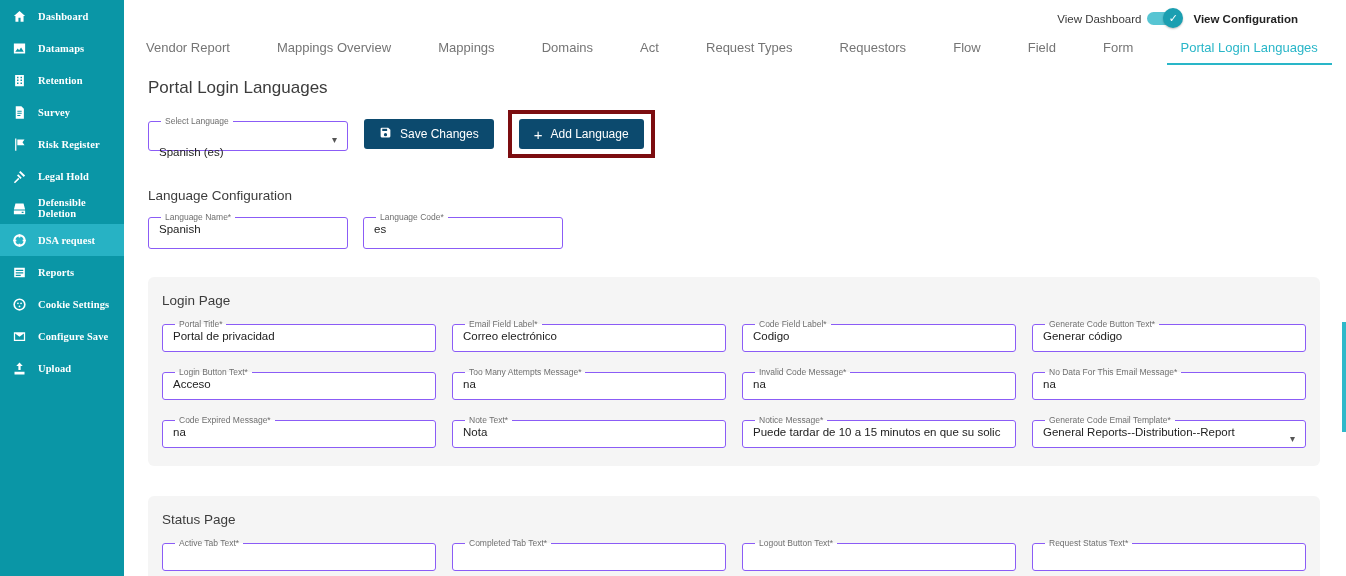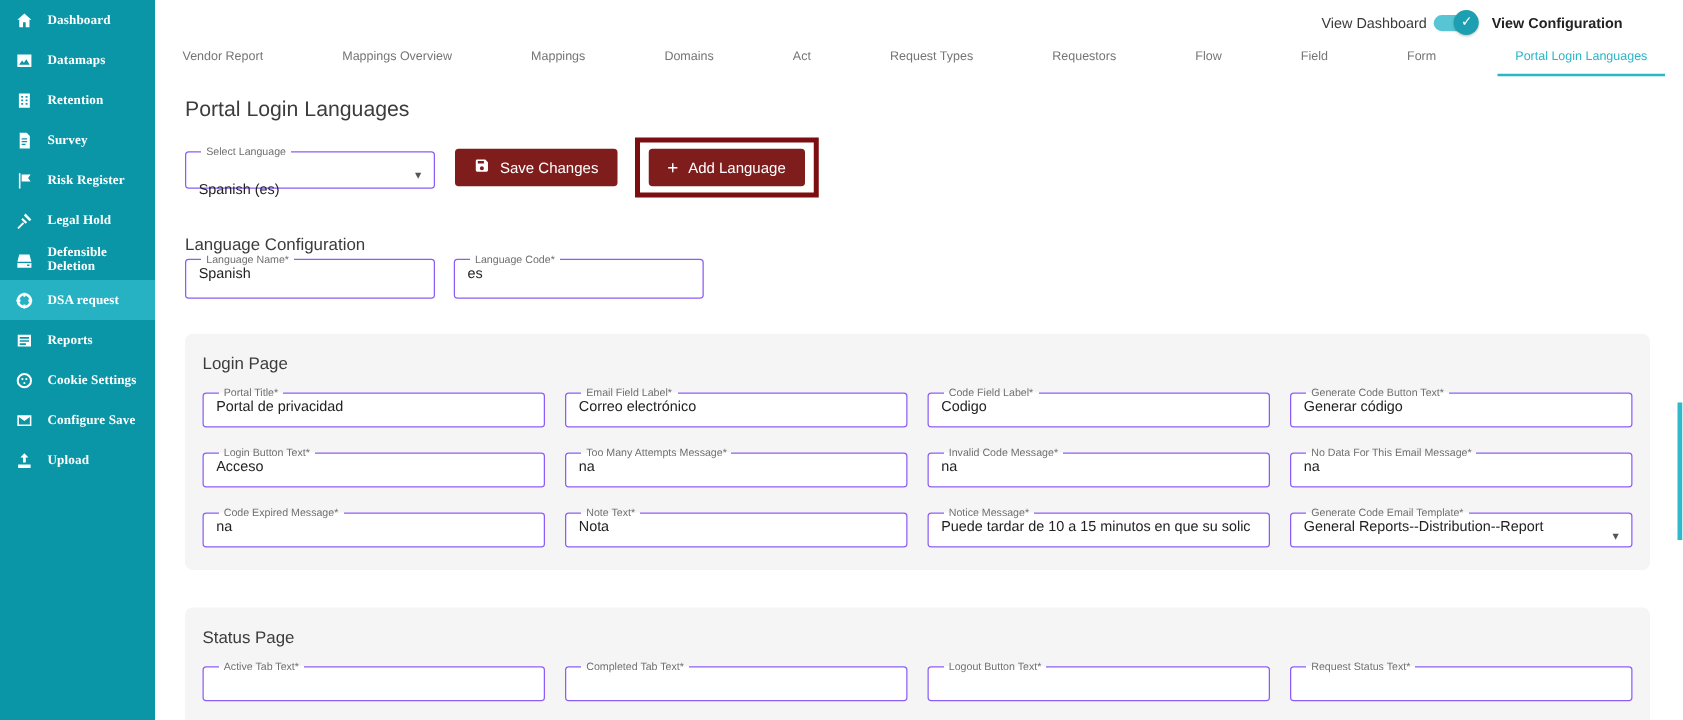"Vendor Report" .tab { font-size: 10px -> 13px }
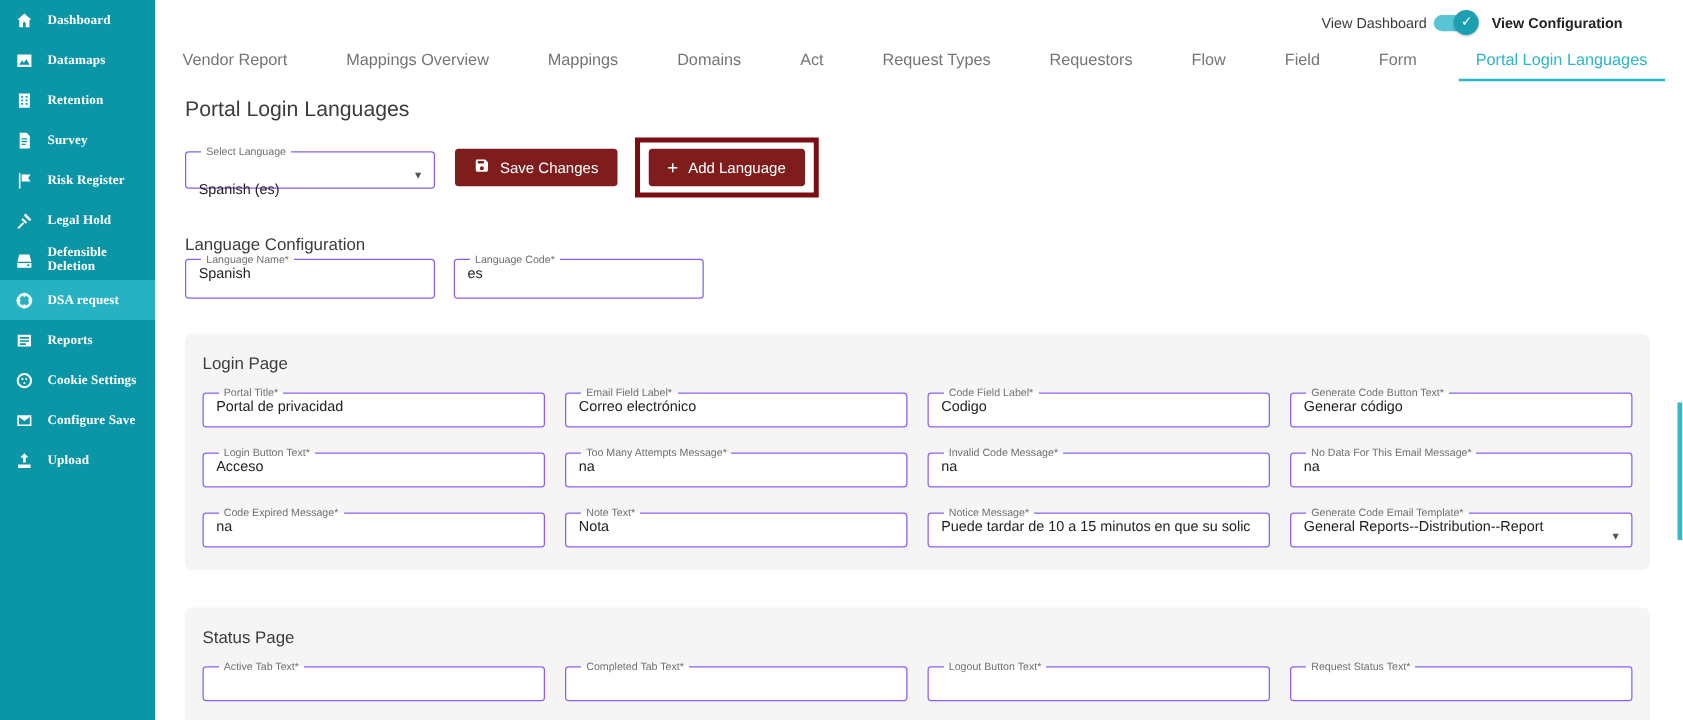"Save Changes" .btn { background: #7f1d1d -> #0c4a6e }
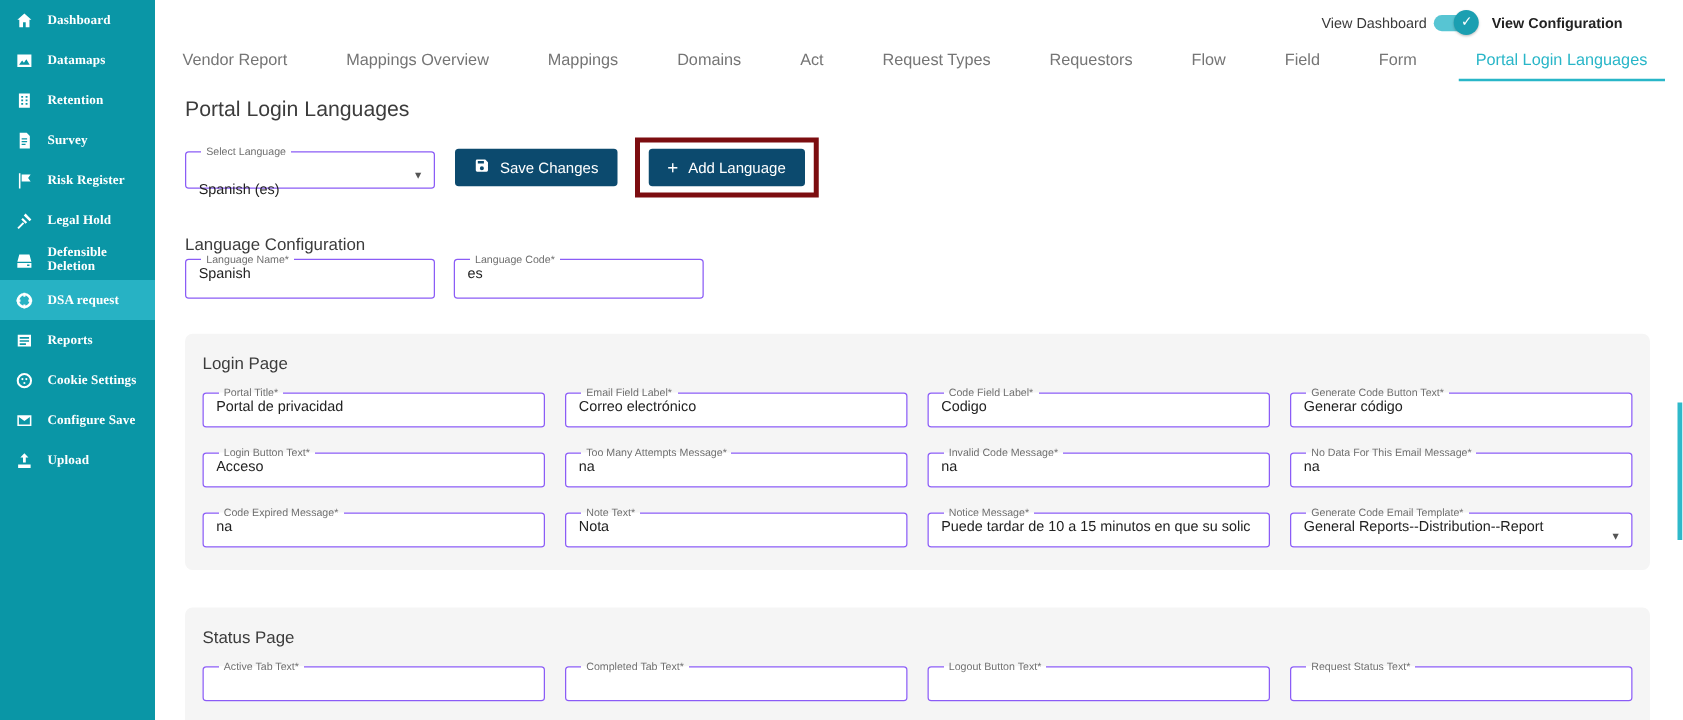"Language Name*" .lang-config-row { margin-top: 0 -> 10px }
